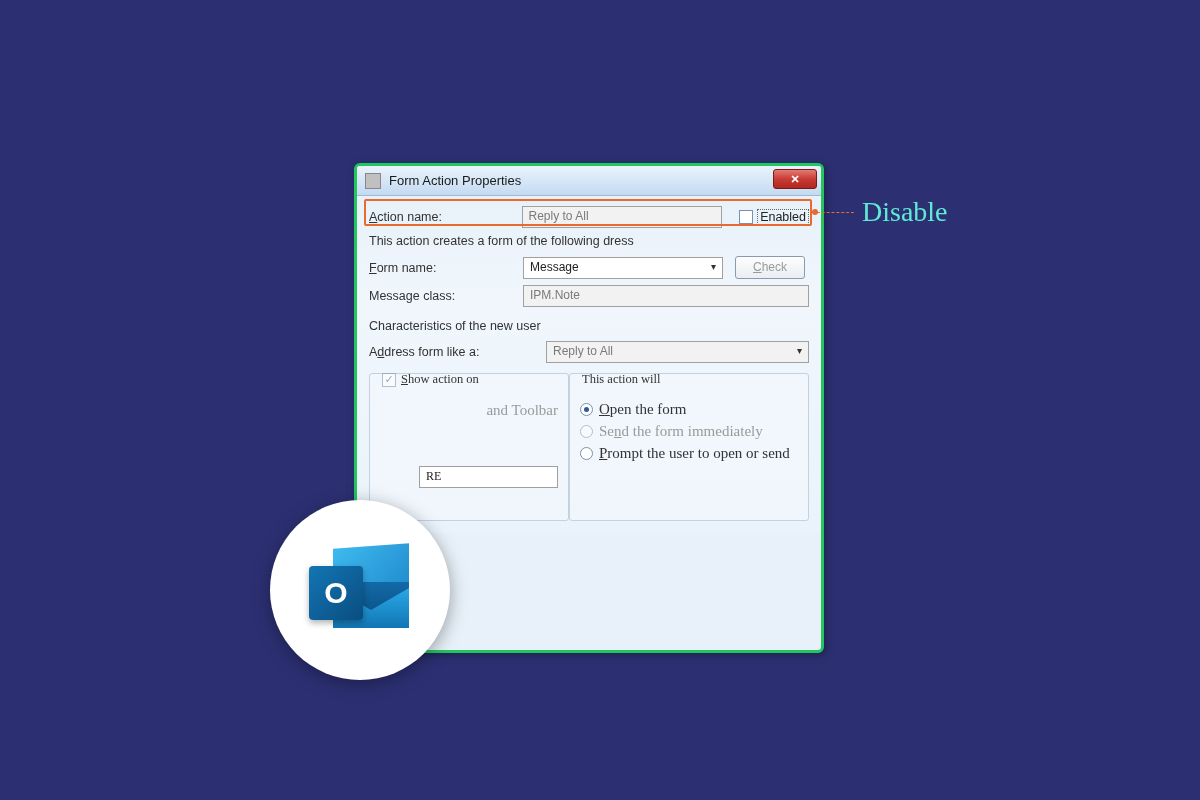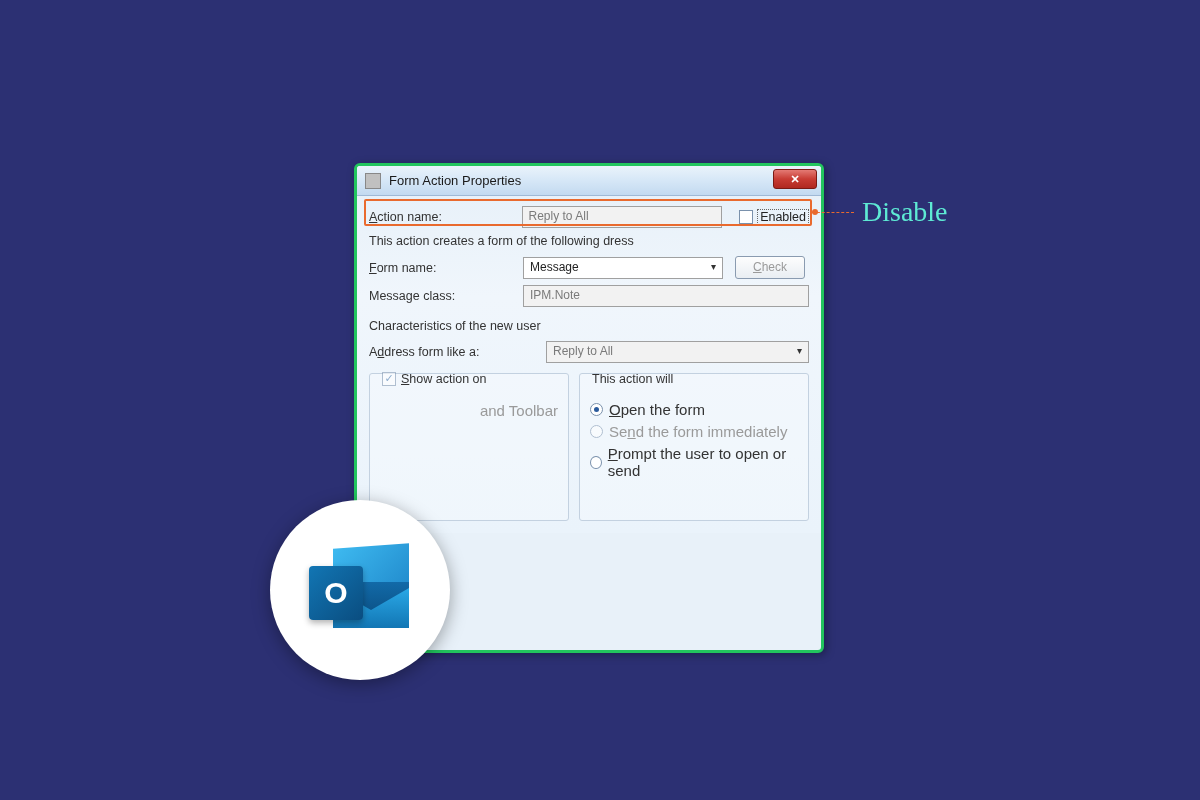"Show action on" .cols { font-family: none -> Liberation Serif, serif; gap: 10px -> 0 }
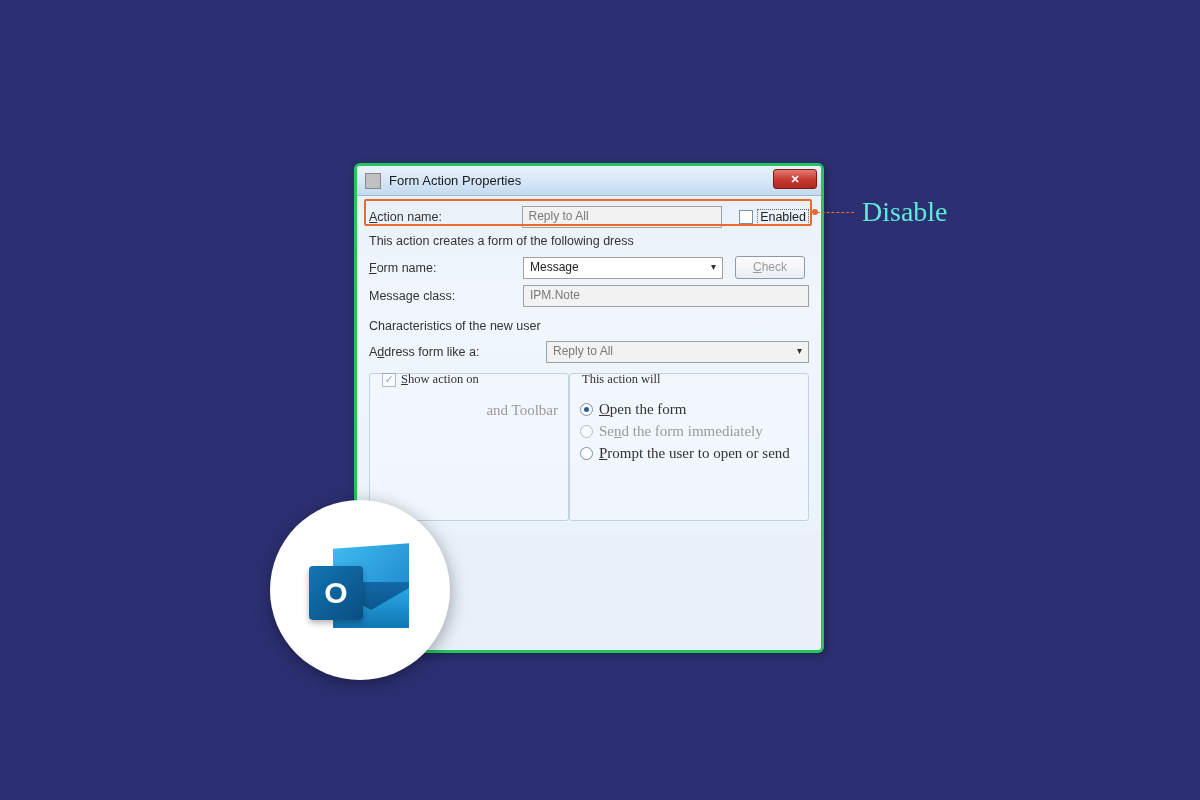"RE" div.row { html: none -> <div> <span>RE</span> </div> }
